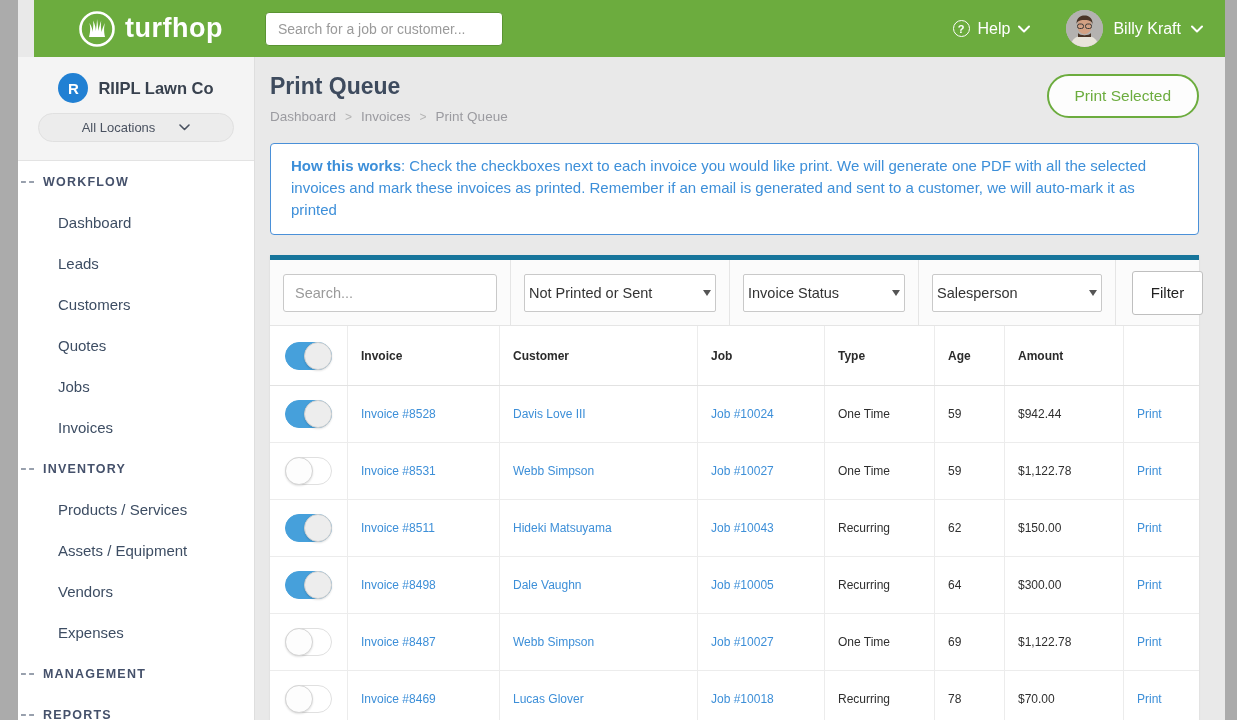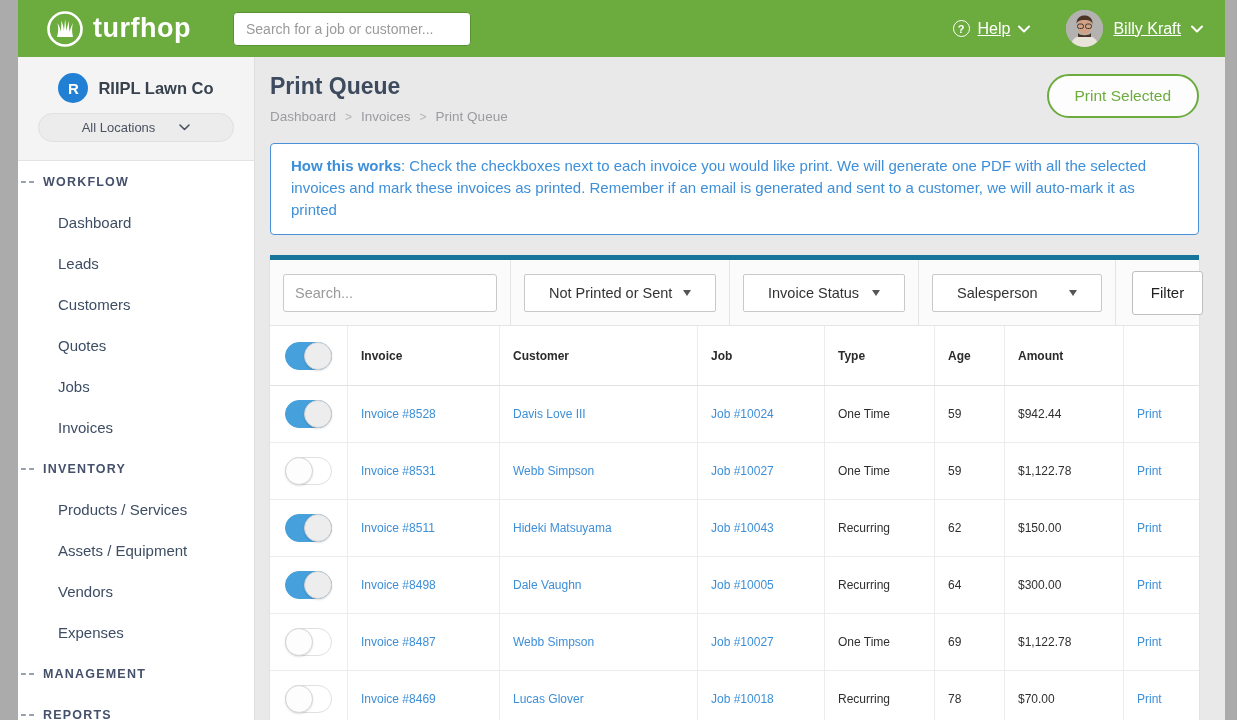"turfhop" .app-header { left: 2px -> 34px }
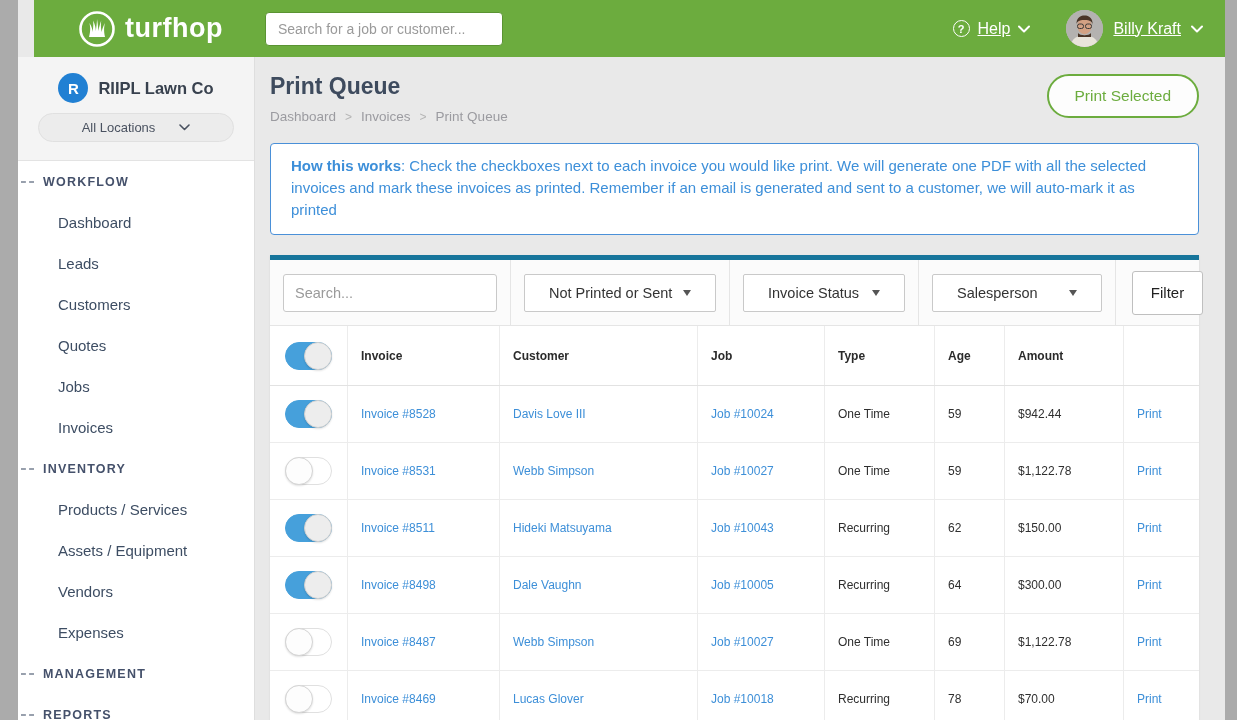"Help" .hdr-label { text-decoration: underline -> none }
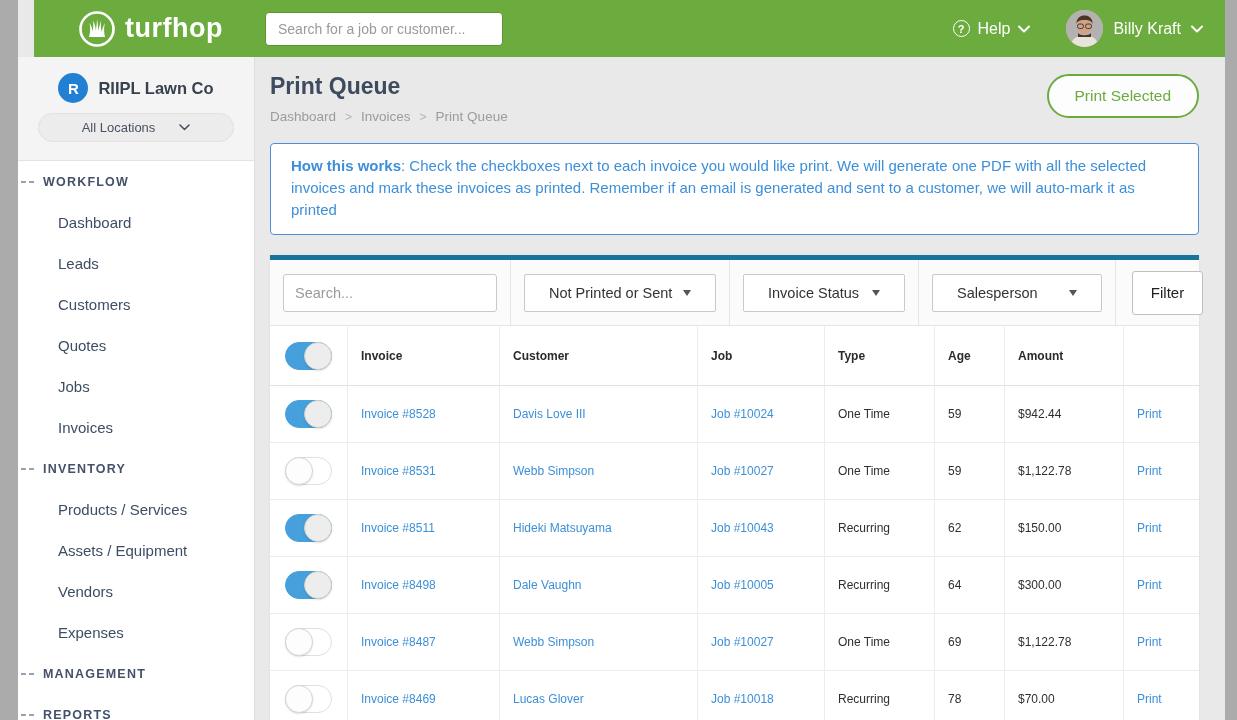"Not Printed or Sent" .select-box { padding: 0 24px -> 0 4px }
